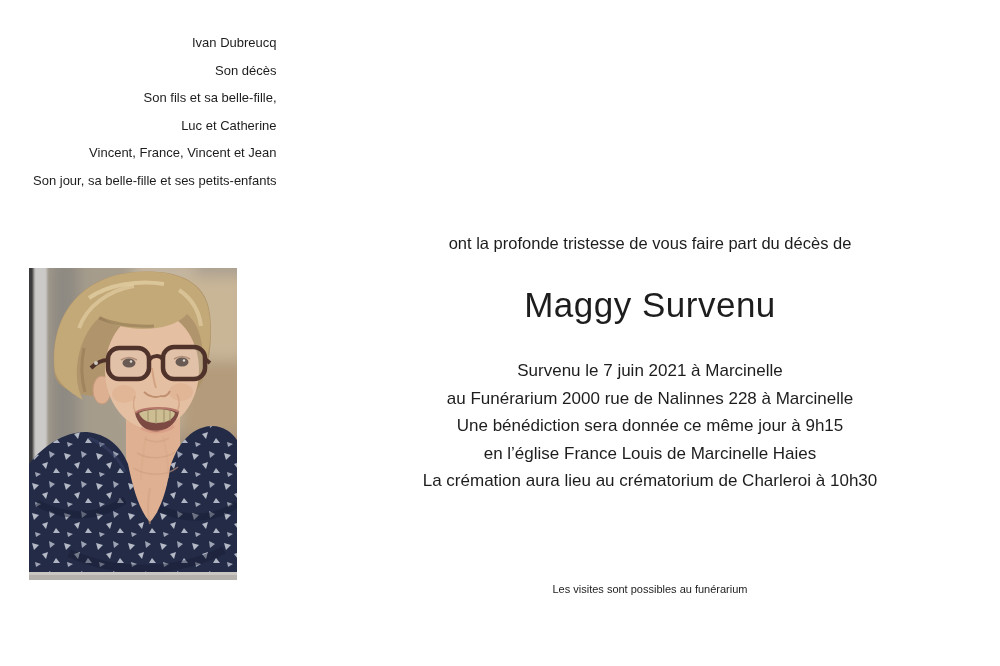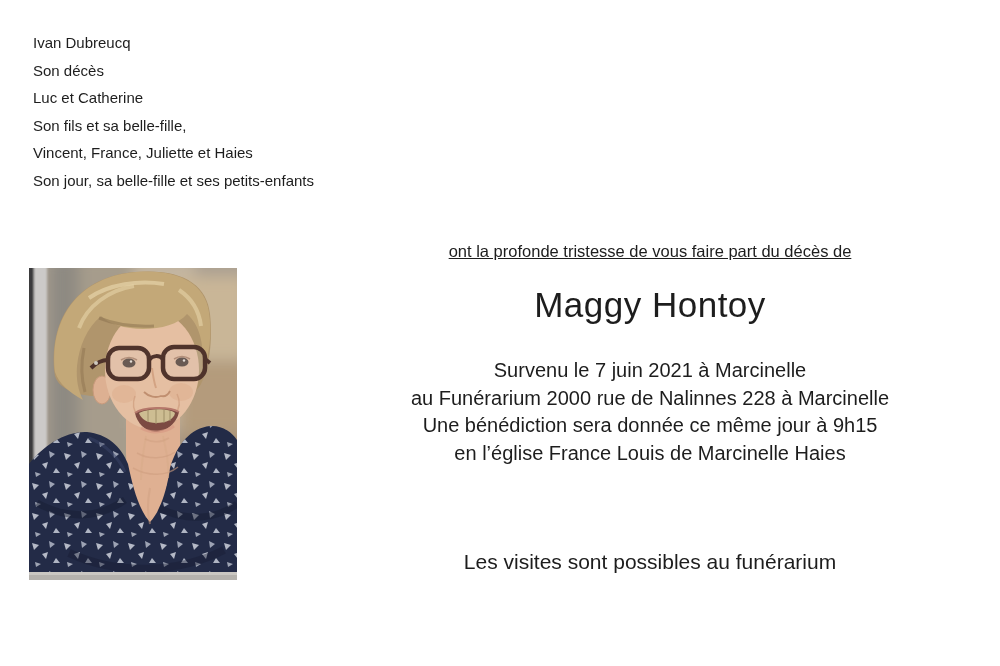"Ivan Dubreucq" .names { font-size: 15px -> 13px; text-align: none -> right }
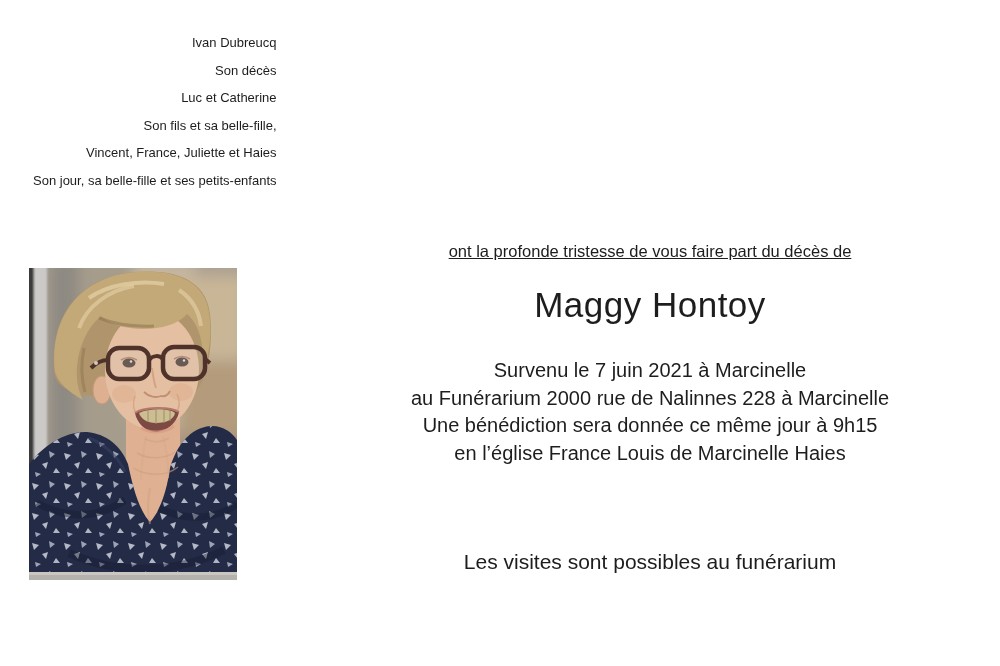"Luc et Catherine" div { order: before "Son fils et sa belle-fille," -> after "Son fils et sa belle-fille," }
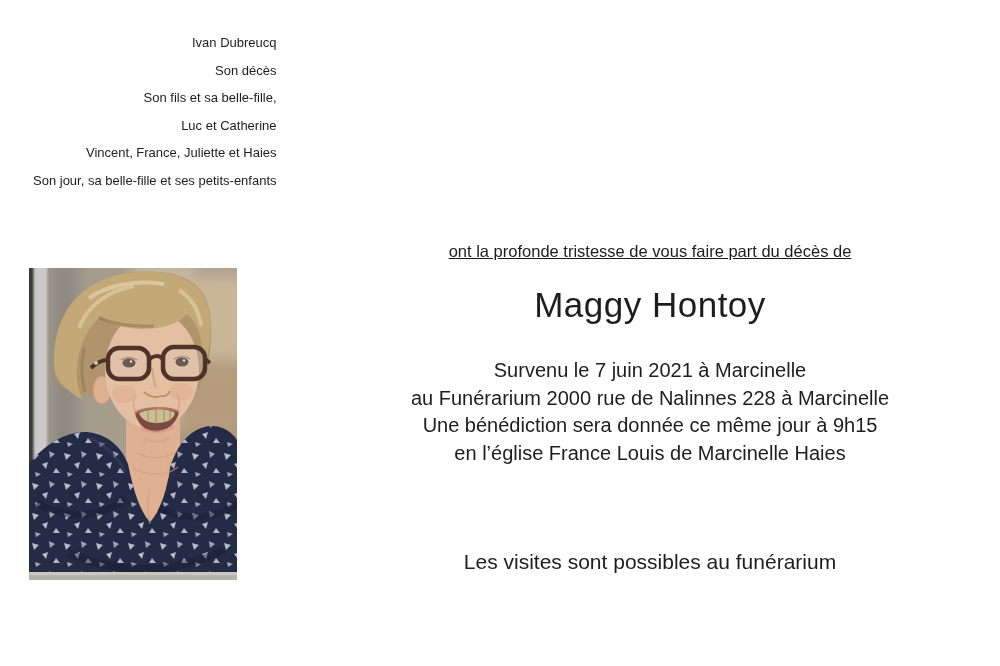"Vincent, France, Juliette et Haies" div { text: Juliette et Haies -> Vincent et Jean }
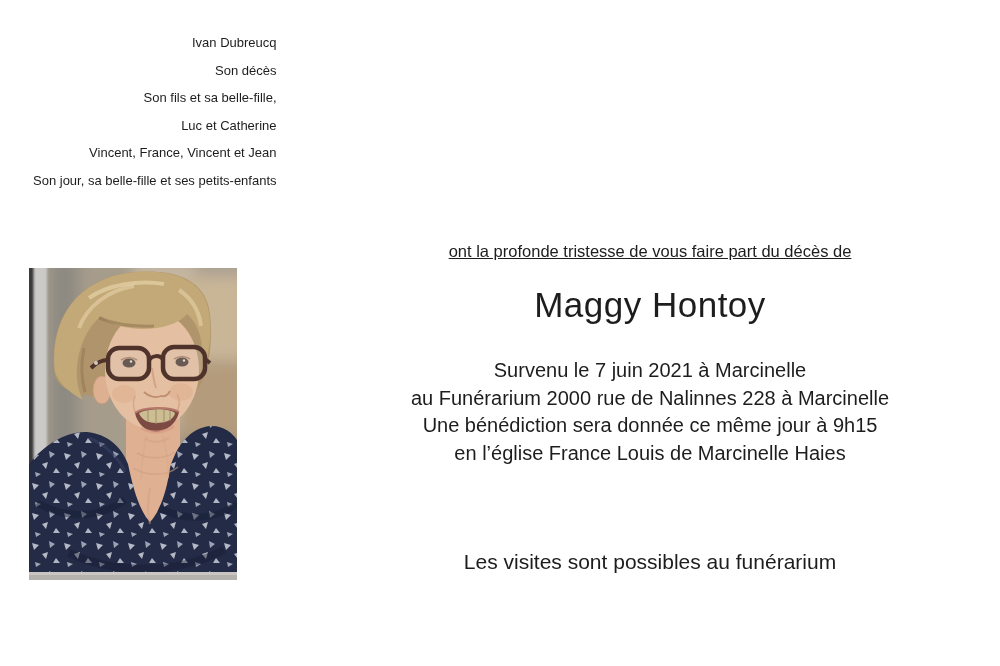"ont la profonde tristesse de" .announce { text-decoration: underline -> none; top: 238px -> 230px }
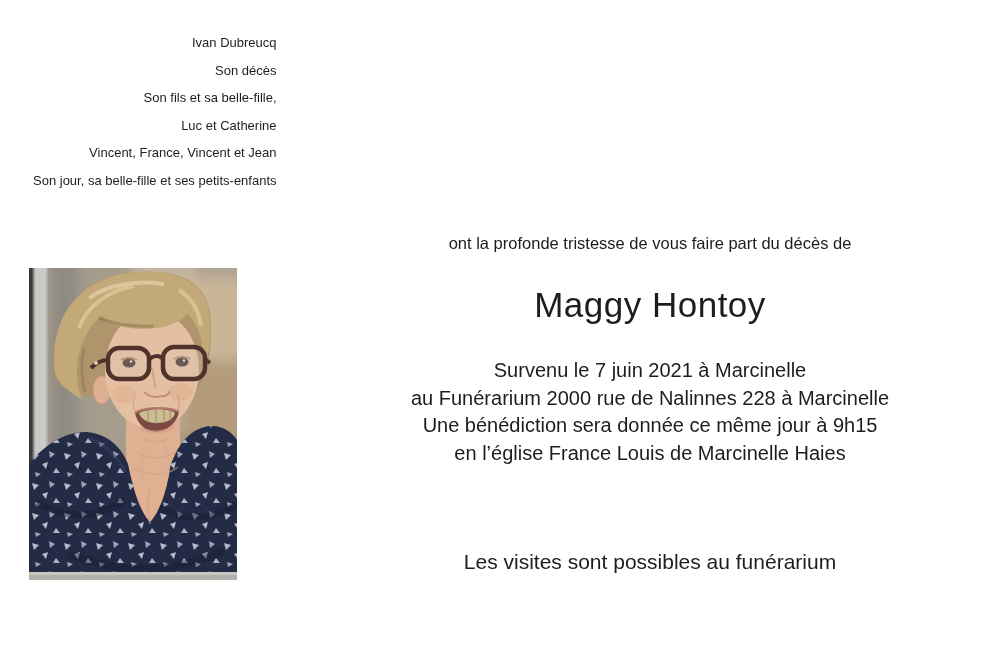"Maggy Hontoy" h1.rightcol { text: Hontoy -> Survenu }
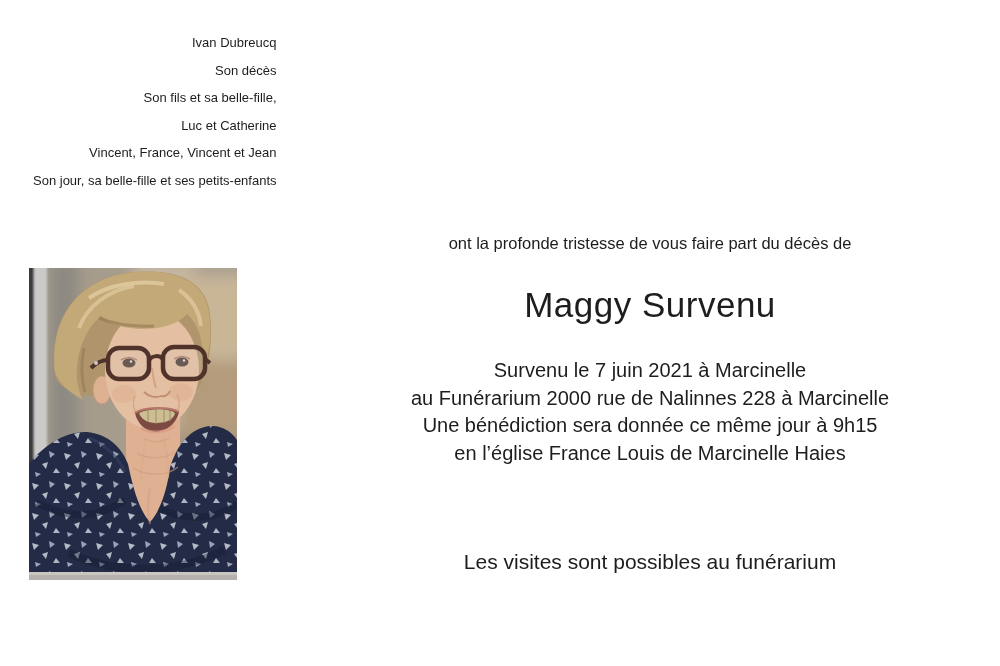"Survenu le 7 juin 2021" .details { font-size: 20px -> 17px }
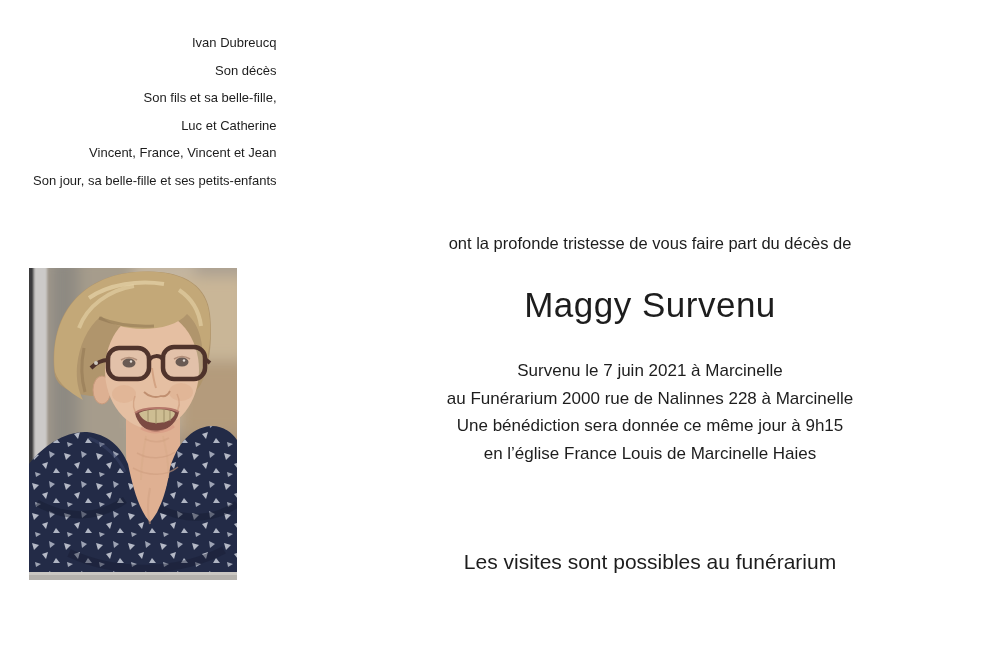"La crémation aura lieu au" div { html: none -> <div>La crémation aura lieu au crématorium de Charleroi à 10h30</div> }
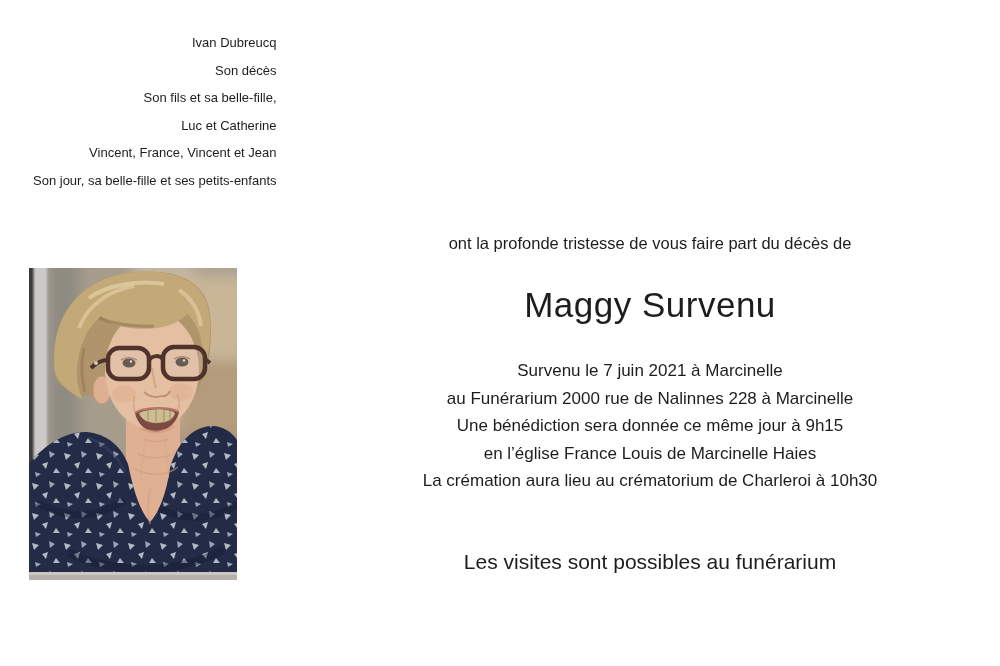"Les visites sont possibles au" .visits { font-size: 21px -> 11px; top: 548px -> 576px }
